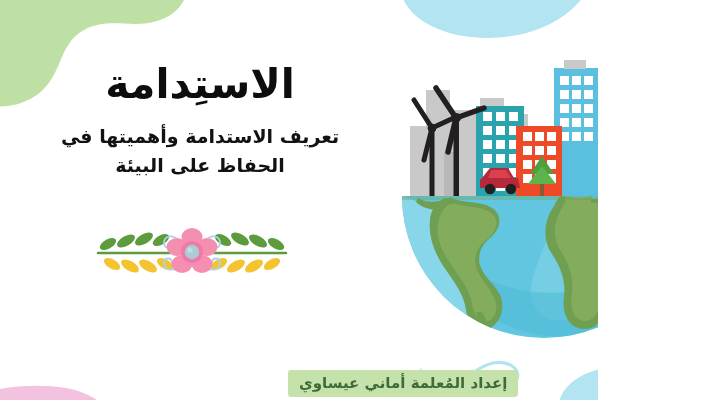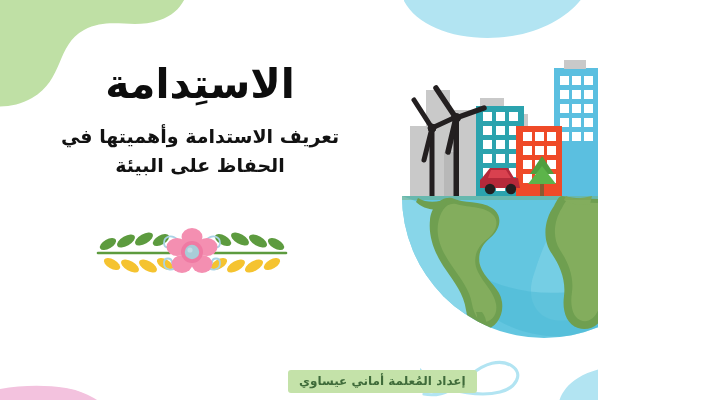"إعداد المُعلمة أماني عيساوي" #footer-badge-label { font-size: 12px -> 15px }
